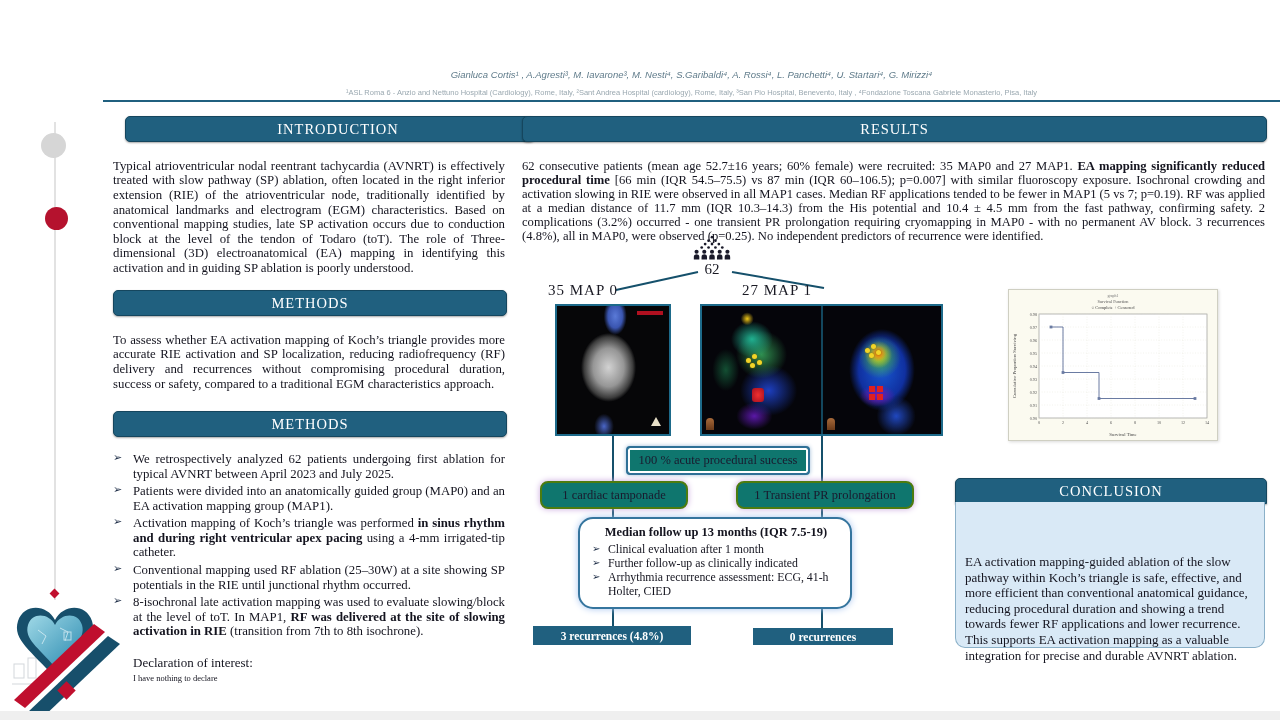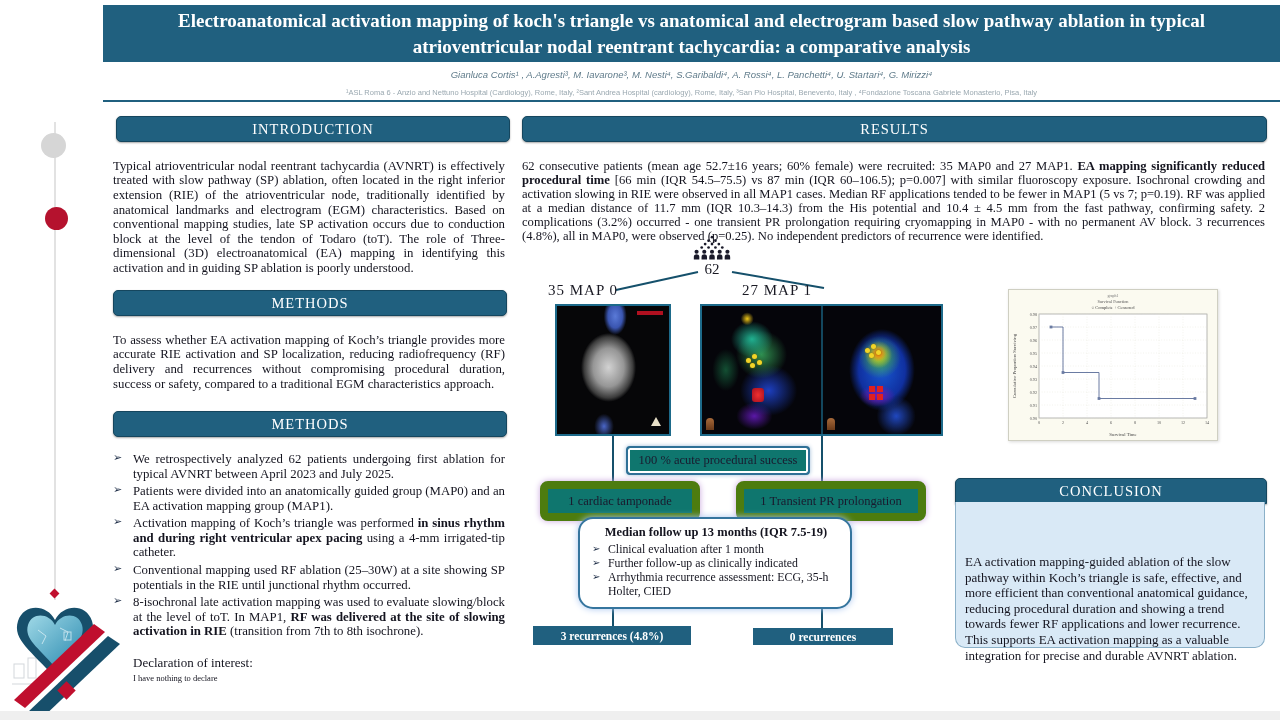"Electroanatomical activation mapping of" div.banner { html: <div> <div>Electroanatomical activation mapping of koch's triangle vs anatomical and electrogram based slow pathway ablation in typical atrioventricular nodal reentrant tachycardia: a comparative analysis</div> </div> -> none }
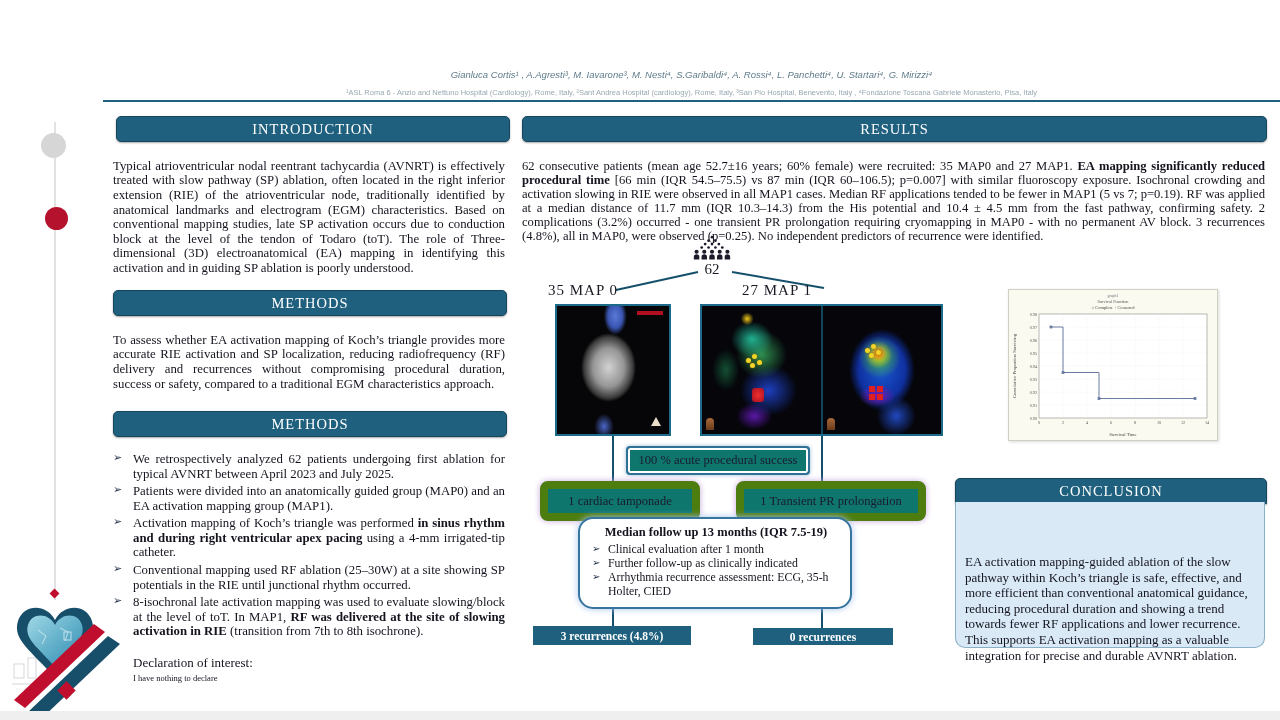"INTRODUCTION" .h-intro { left: 116px -> 125px; padding-left: none -> 16px }
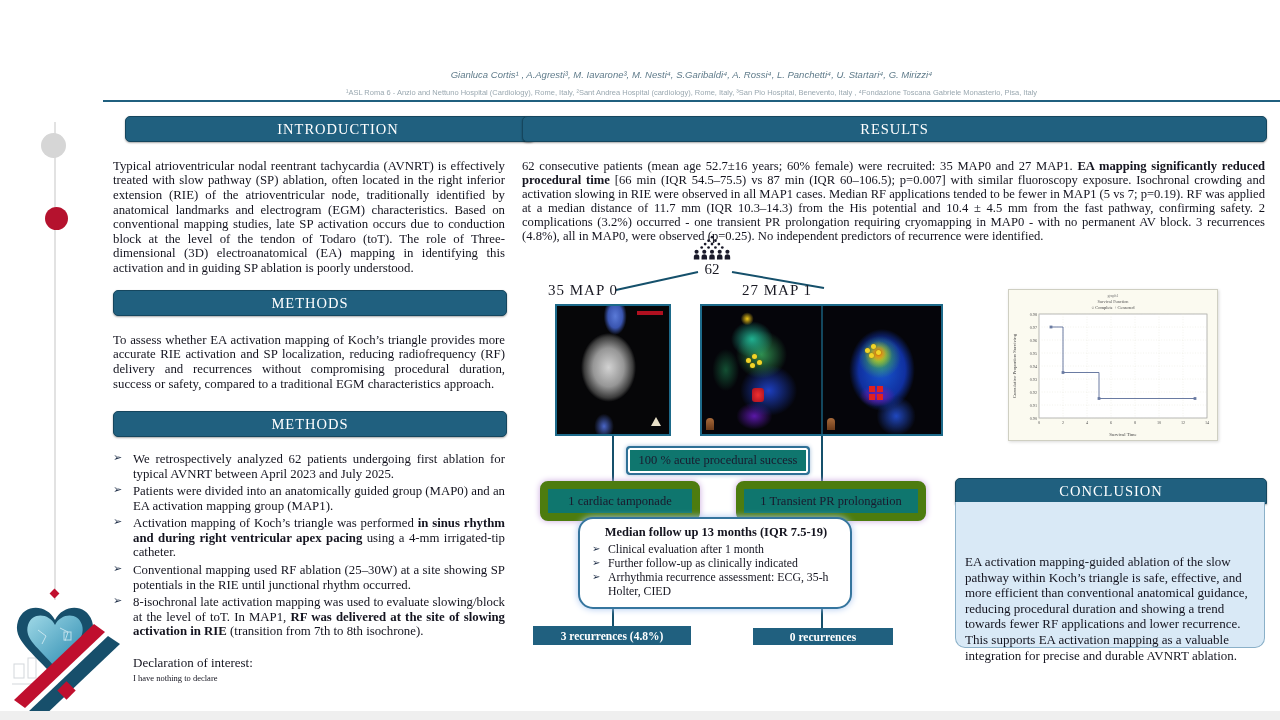"1 cardiac tamponade" .box-purple { border: 8px solid #4d7c0f -> 2px solid #4d7c0f }
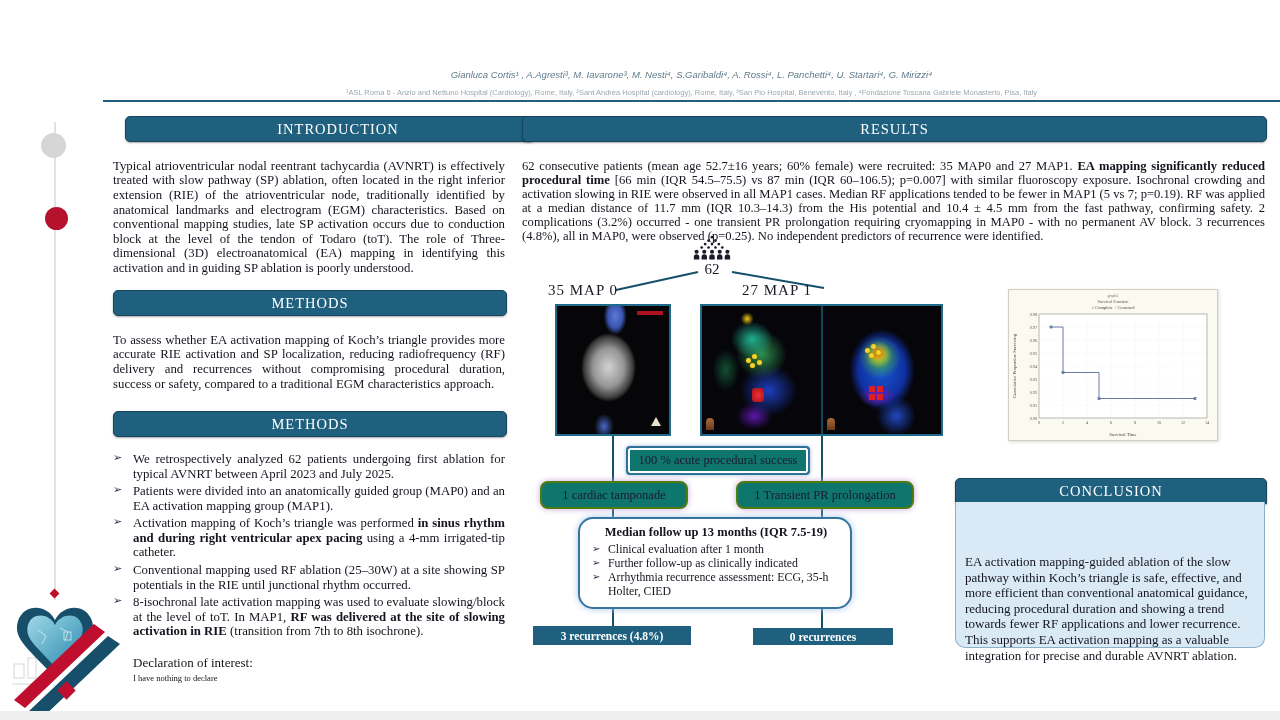"Arrhythmia recurrence assessment: ECG," span { text: 35-h -> 41-h }
